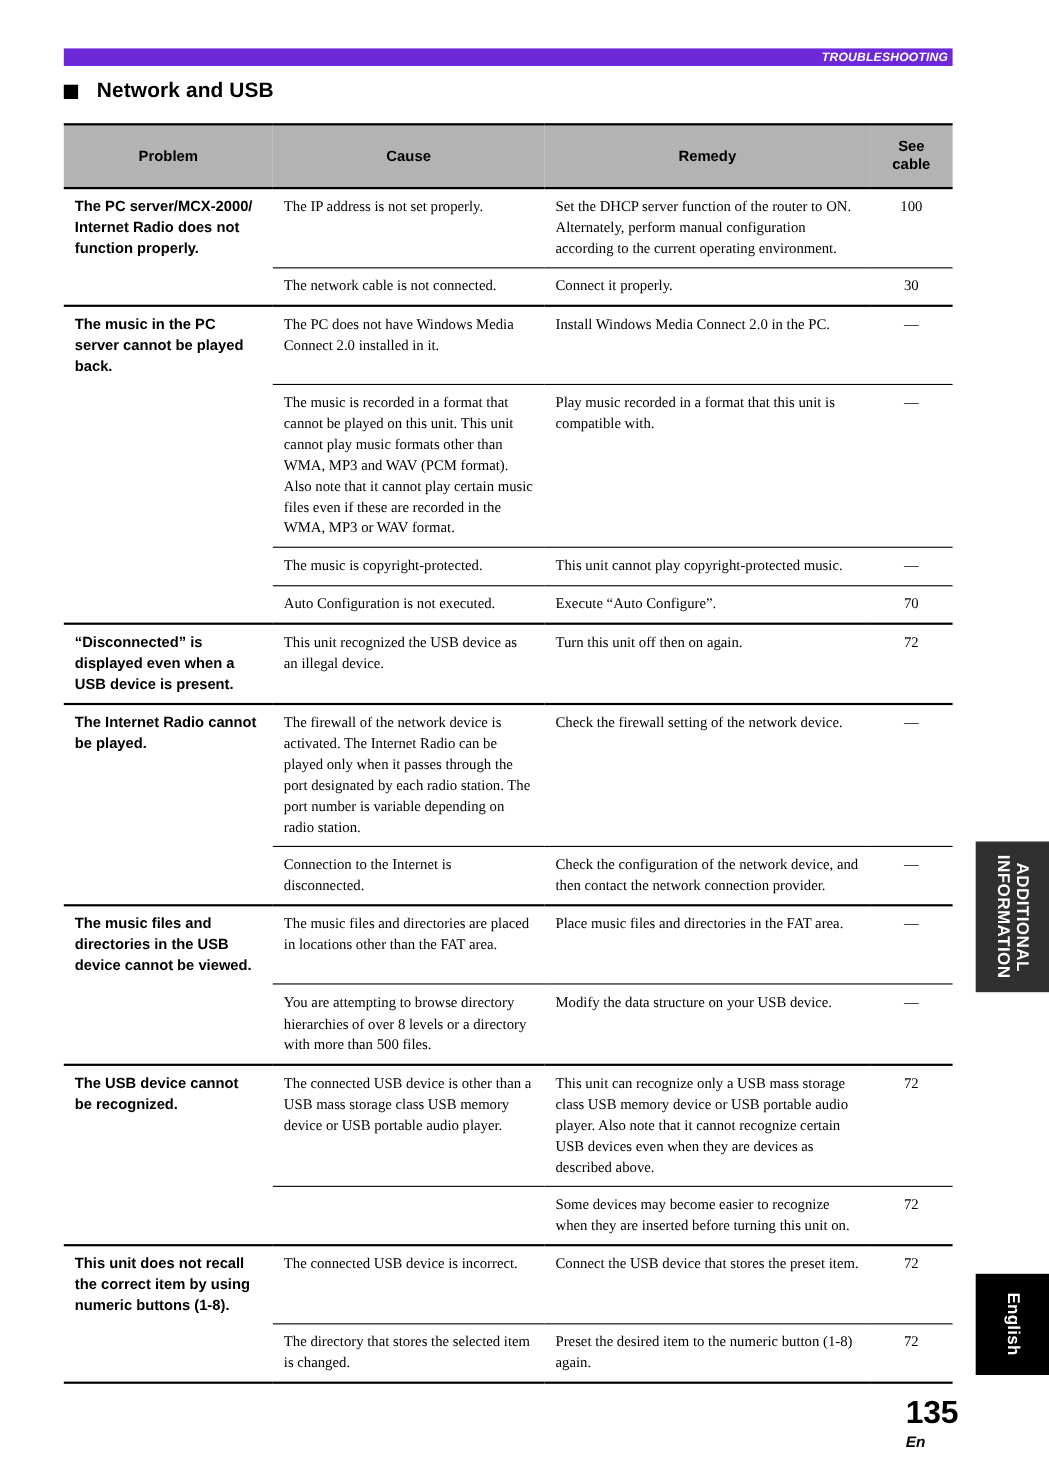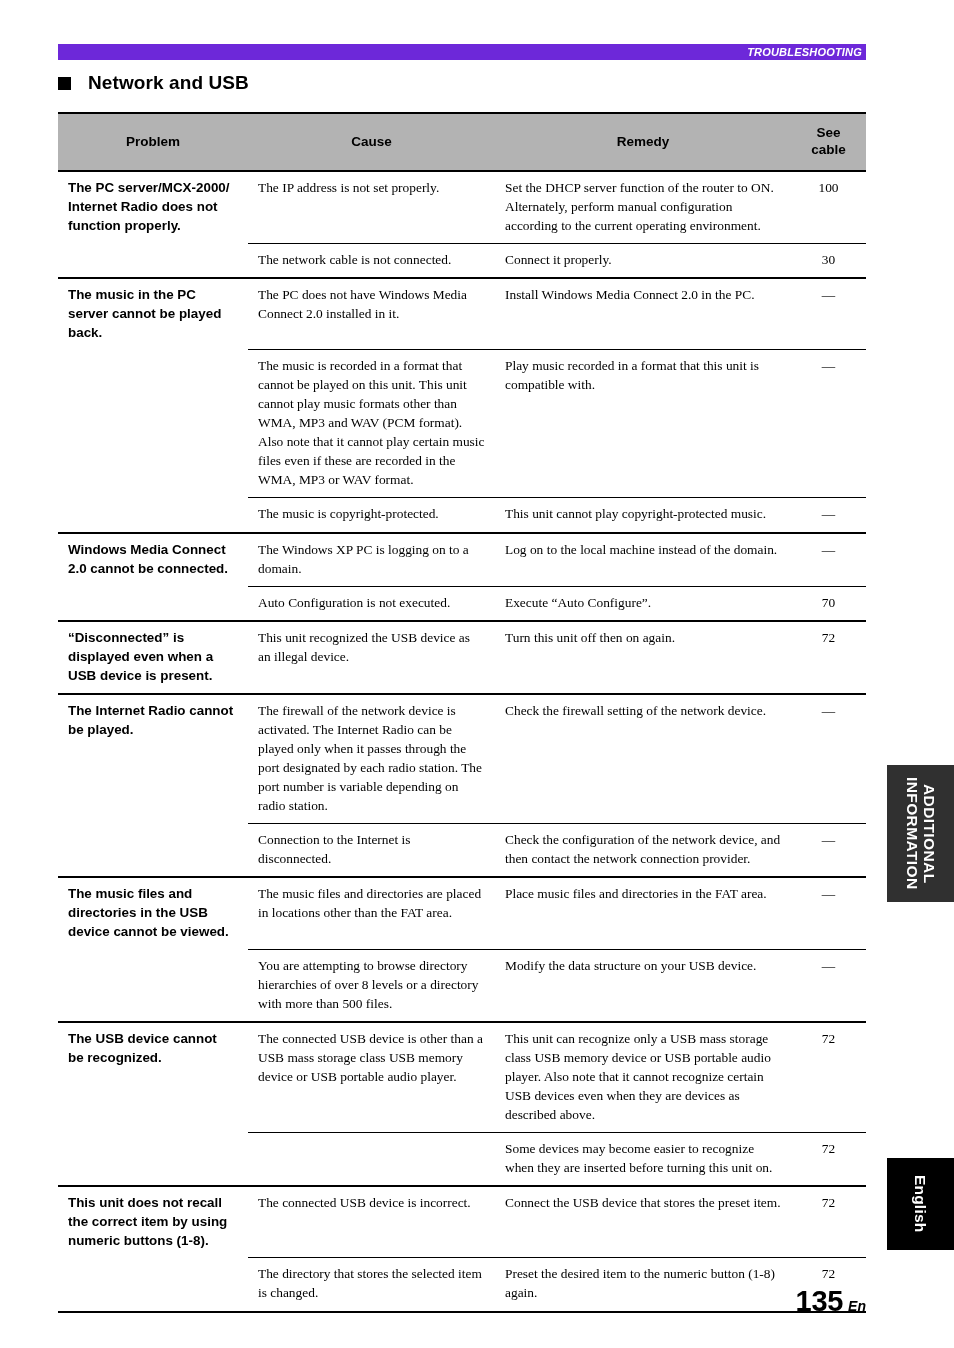"Windows Media Connect" tr.group-start { html: <tr> <td>Windows Media Connect 2.0 cannot be connected.</td> <td>The Windows XP PC is logging on to a domain.</td> <td>Log on to the local machine instead of the domain.</td> <td>—</td> </tr> -> none }
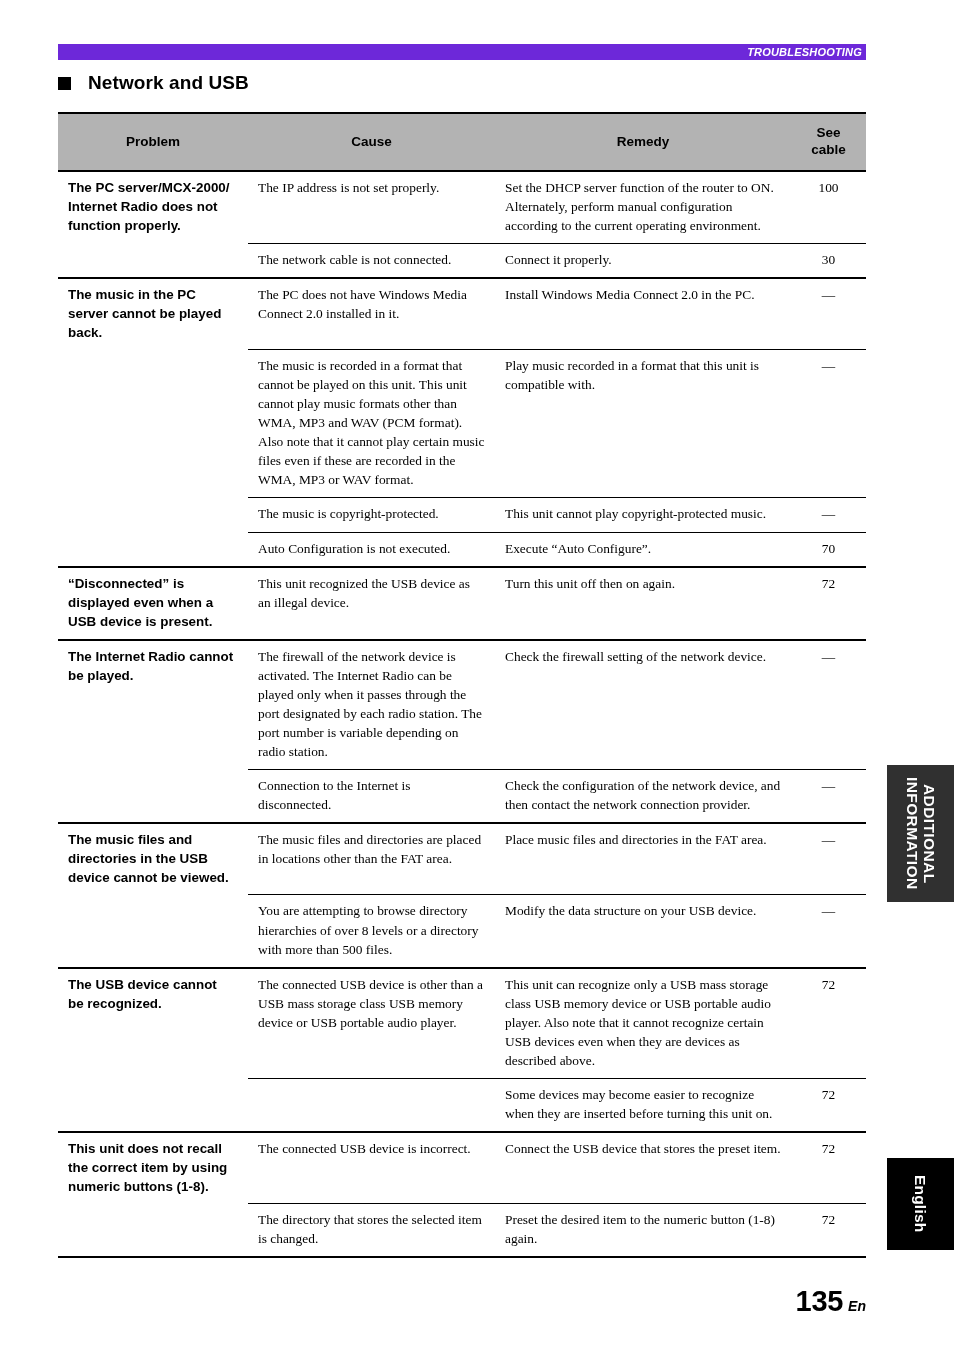"135" .footer { flex-direction: none -> column }
